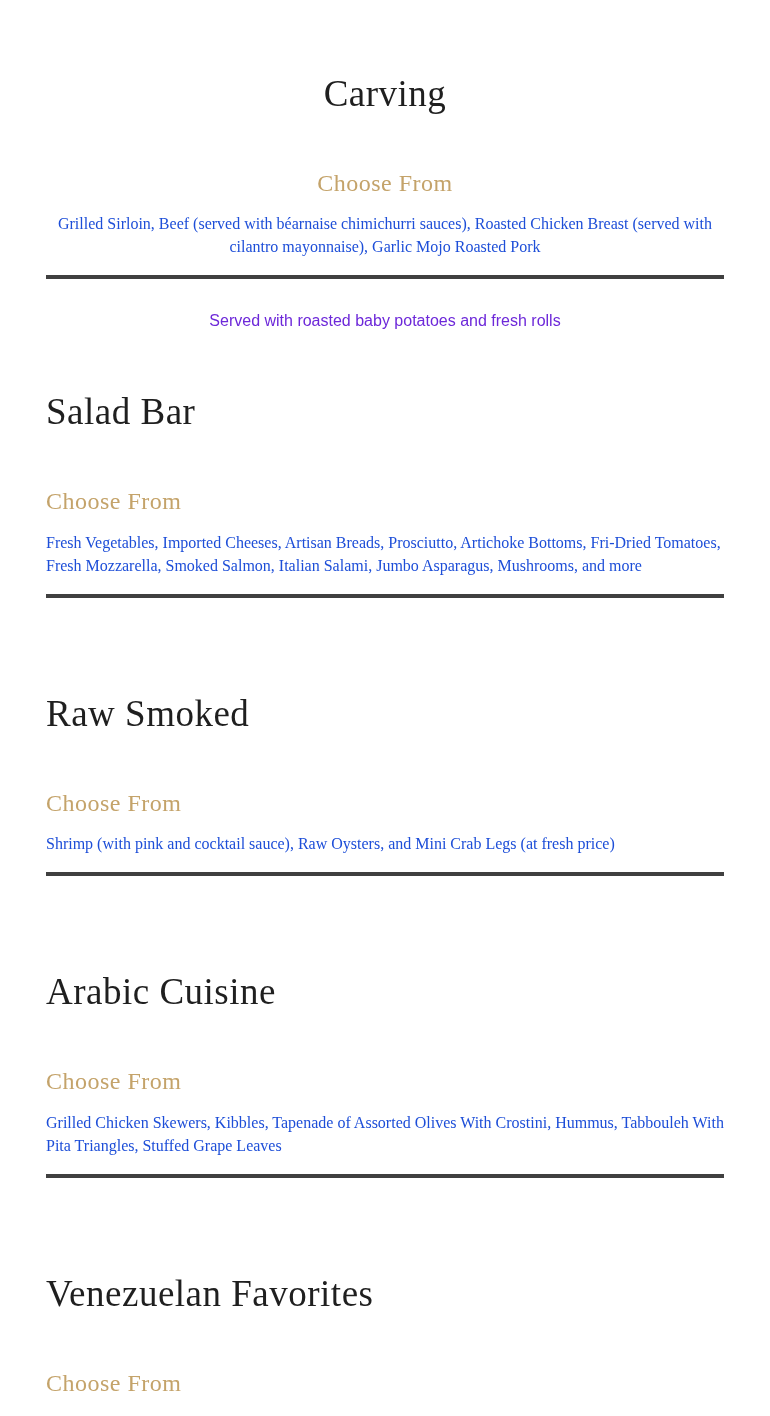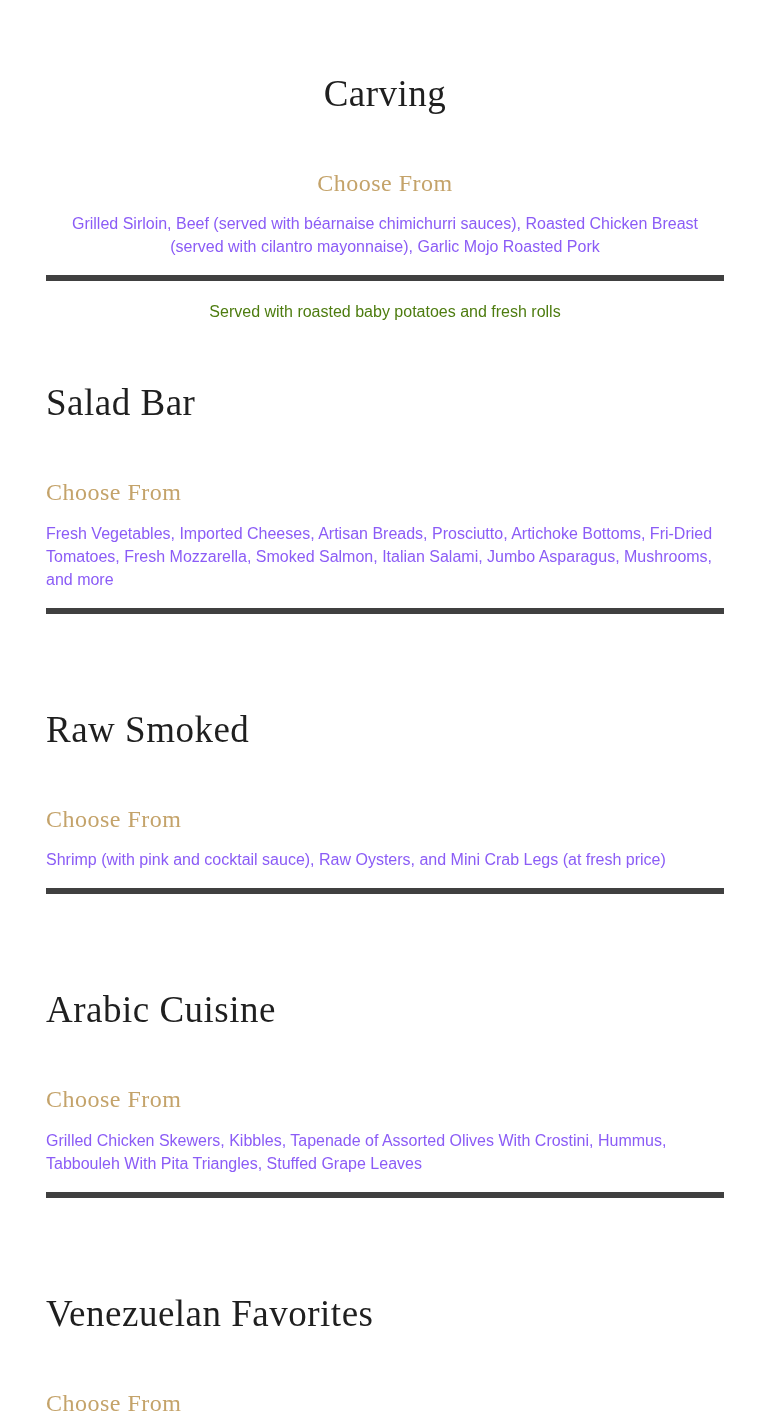"Grilled Sirloin, Beef (served with" .items-text { border-bottom: 6px solid #404040 -> 4px solid #404040; color: #8b5cf6 -> #1d4ed8; font-family: Liberation Sans, sans-serif -> Liberation Serif, serif }
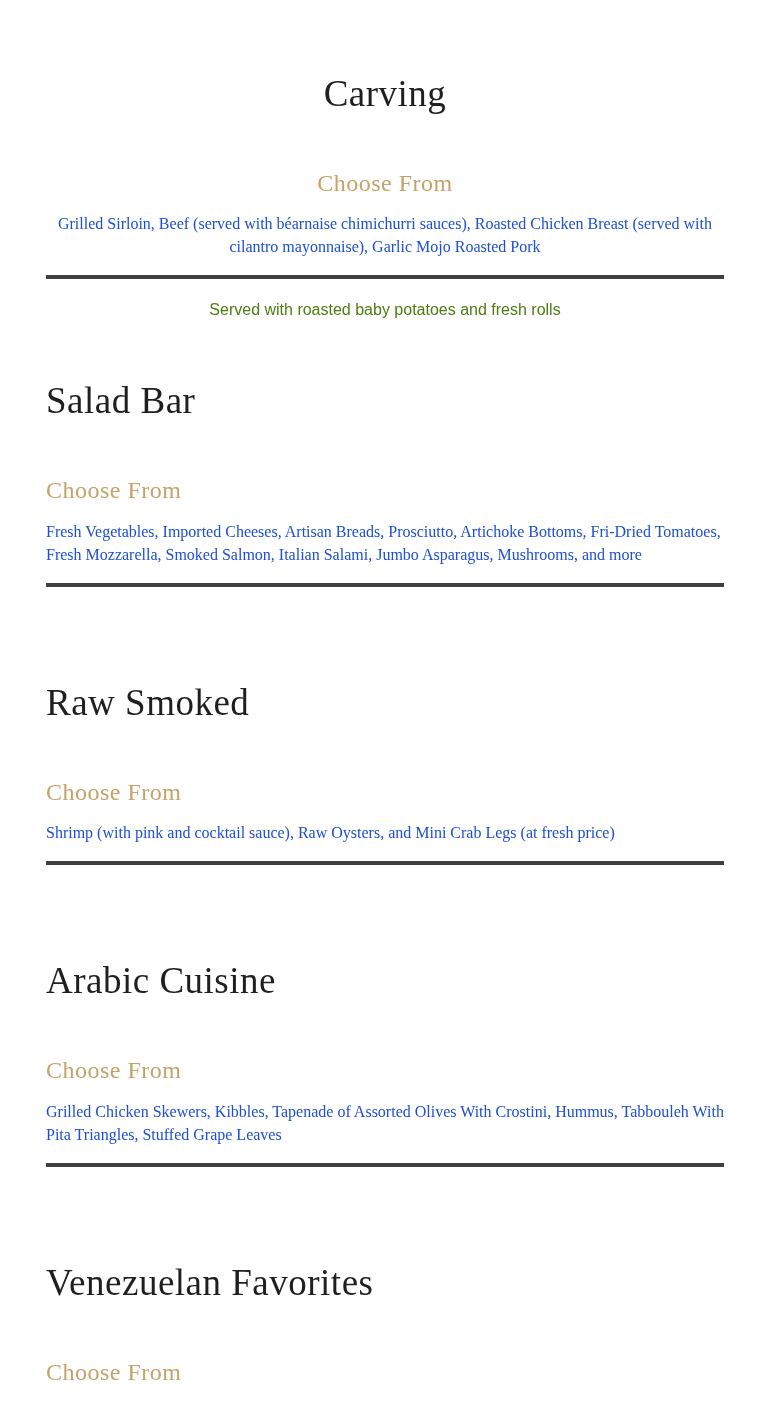"Served with roasted baby potatoes" .section-note { color: #4d7c0f -> #6d28d9; margin: 19px 0 0 0 -> 30px 0 0 0 }
